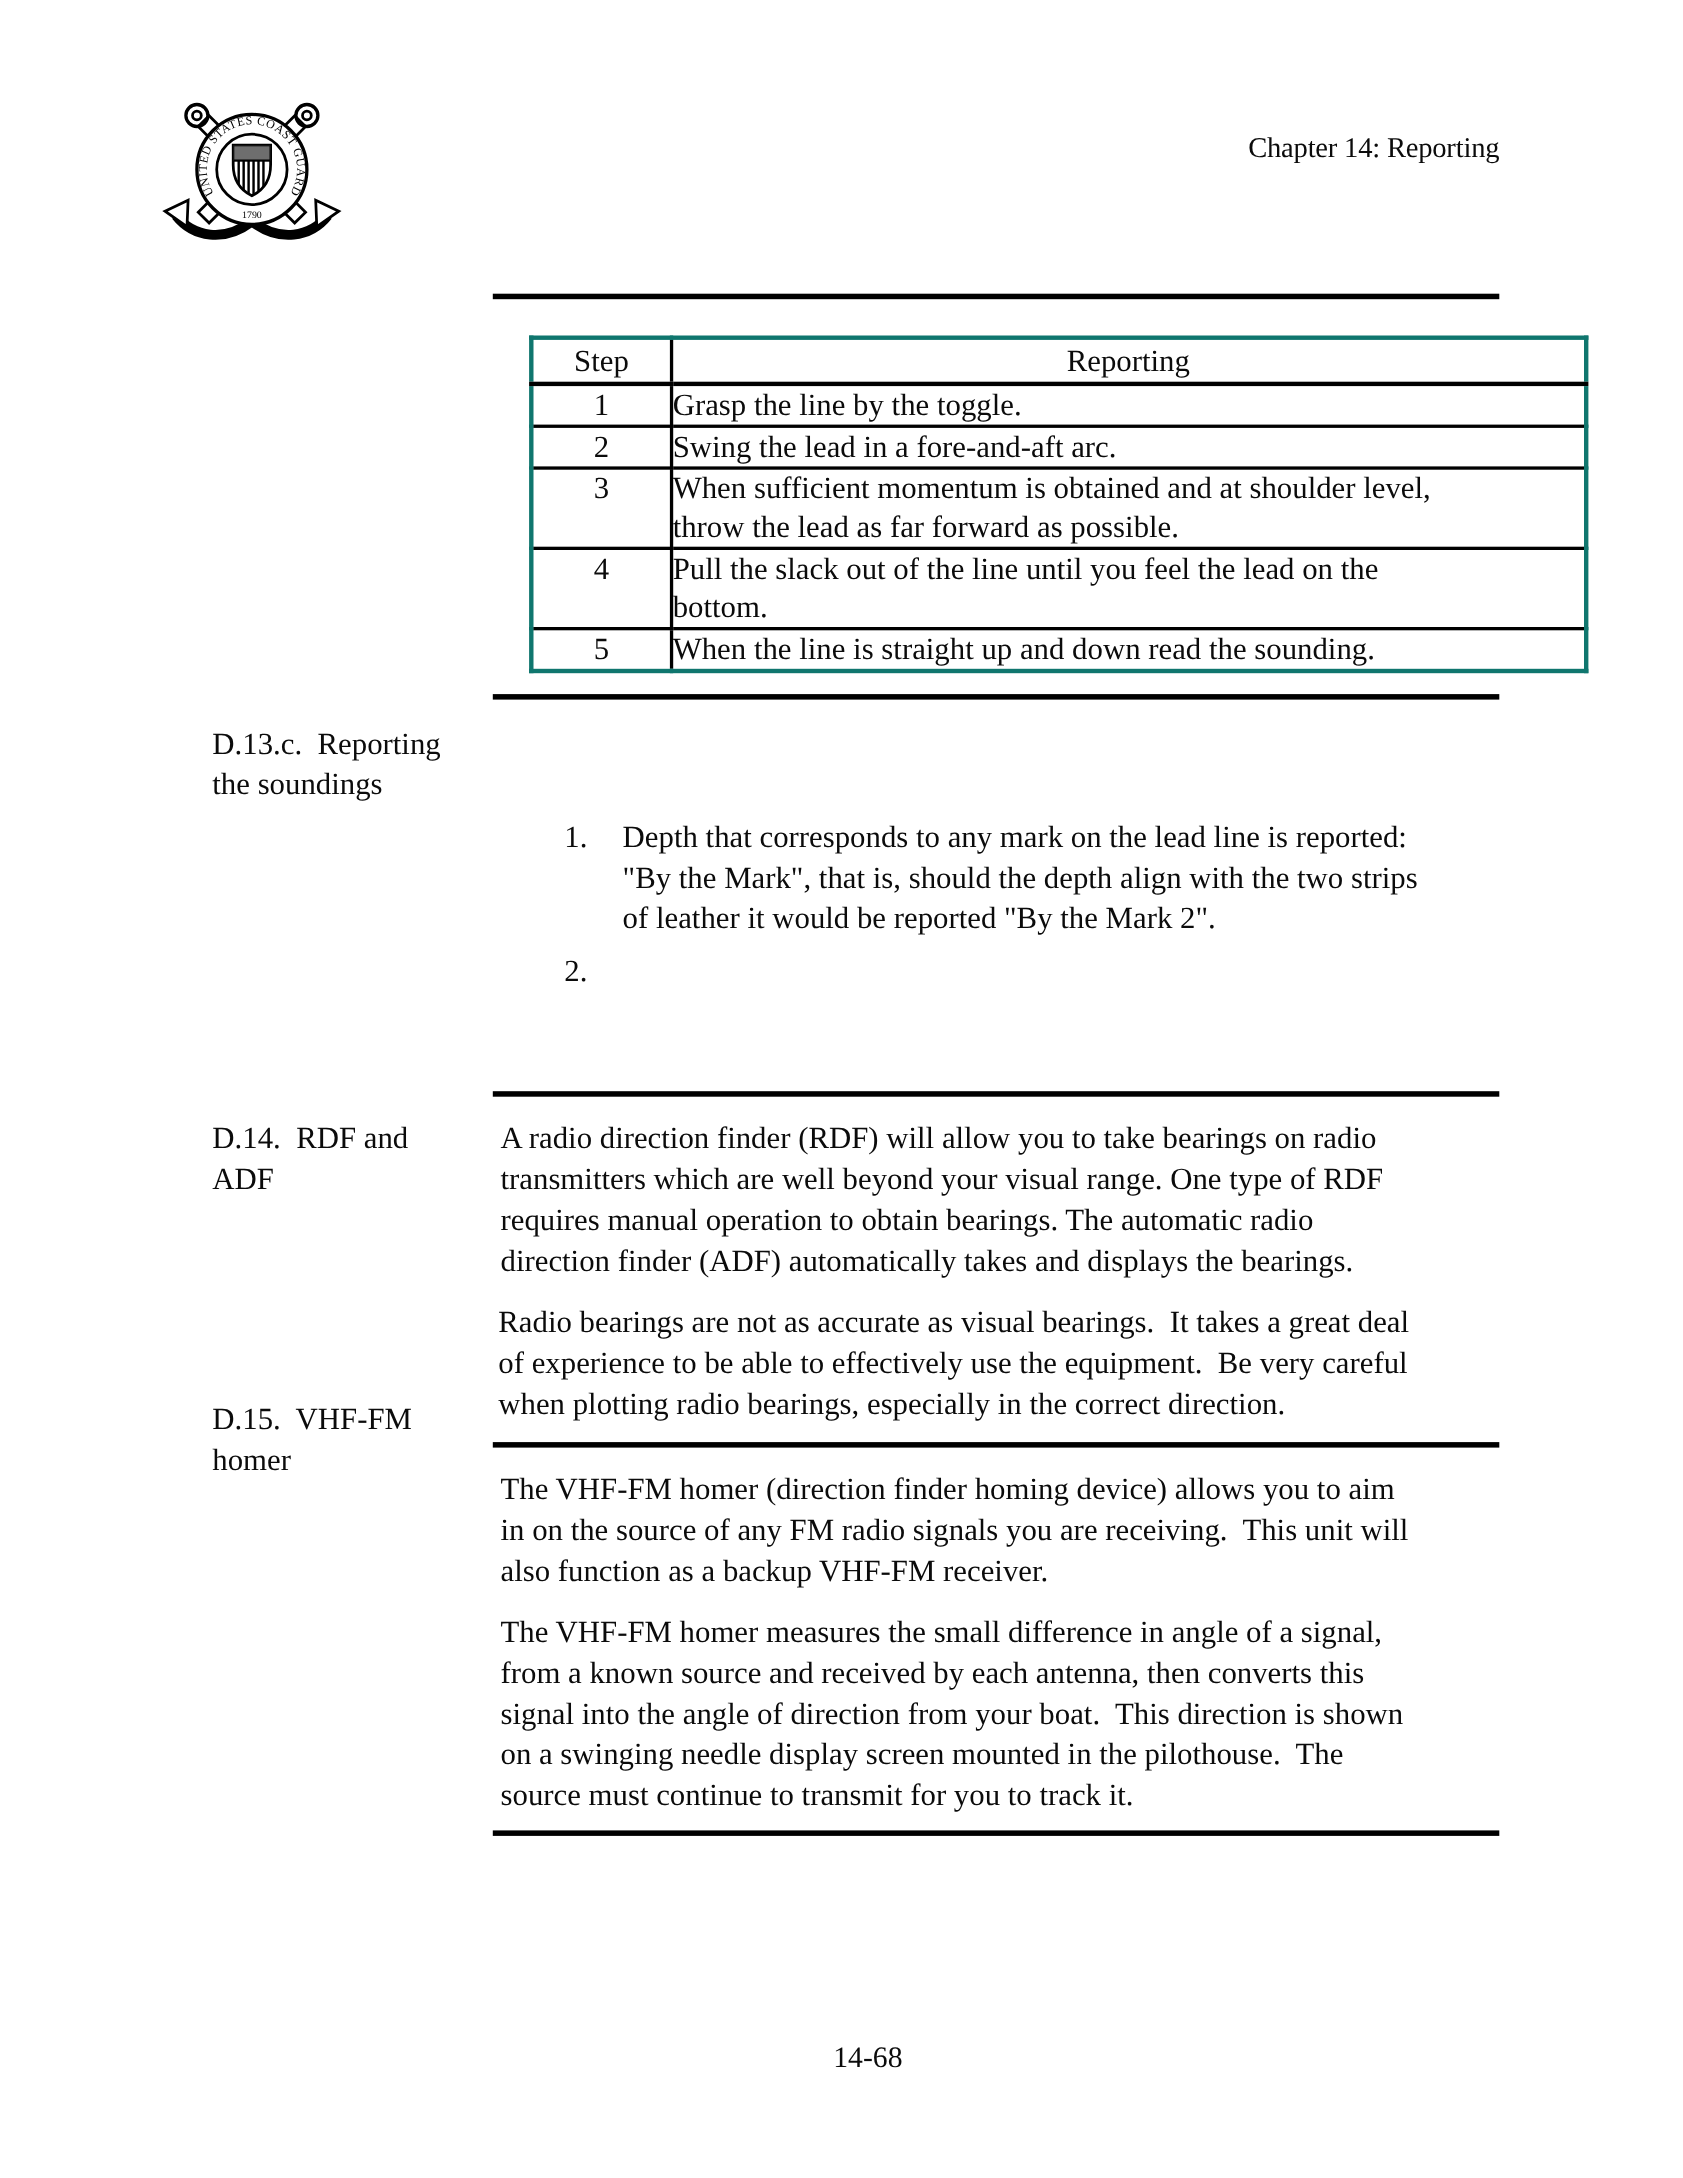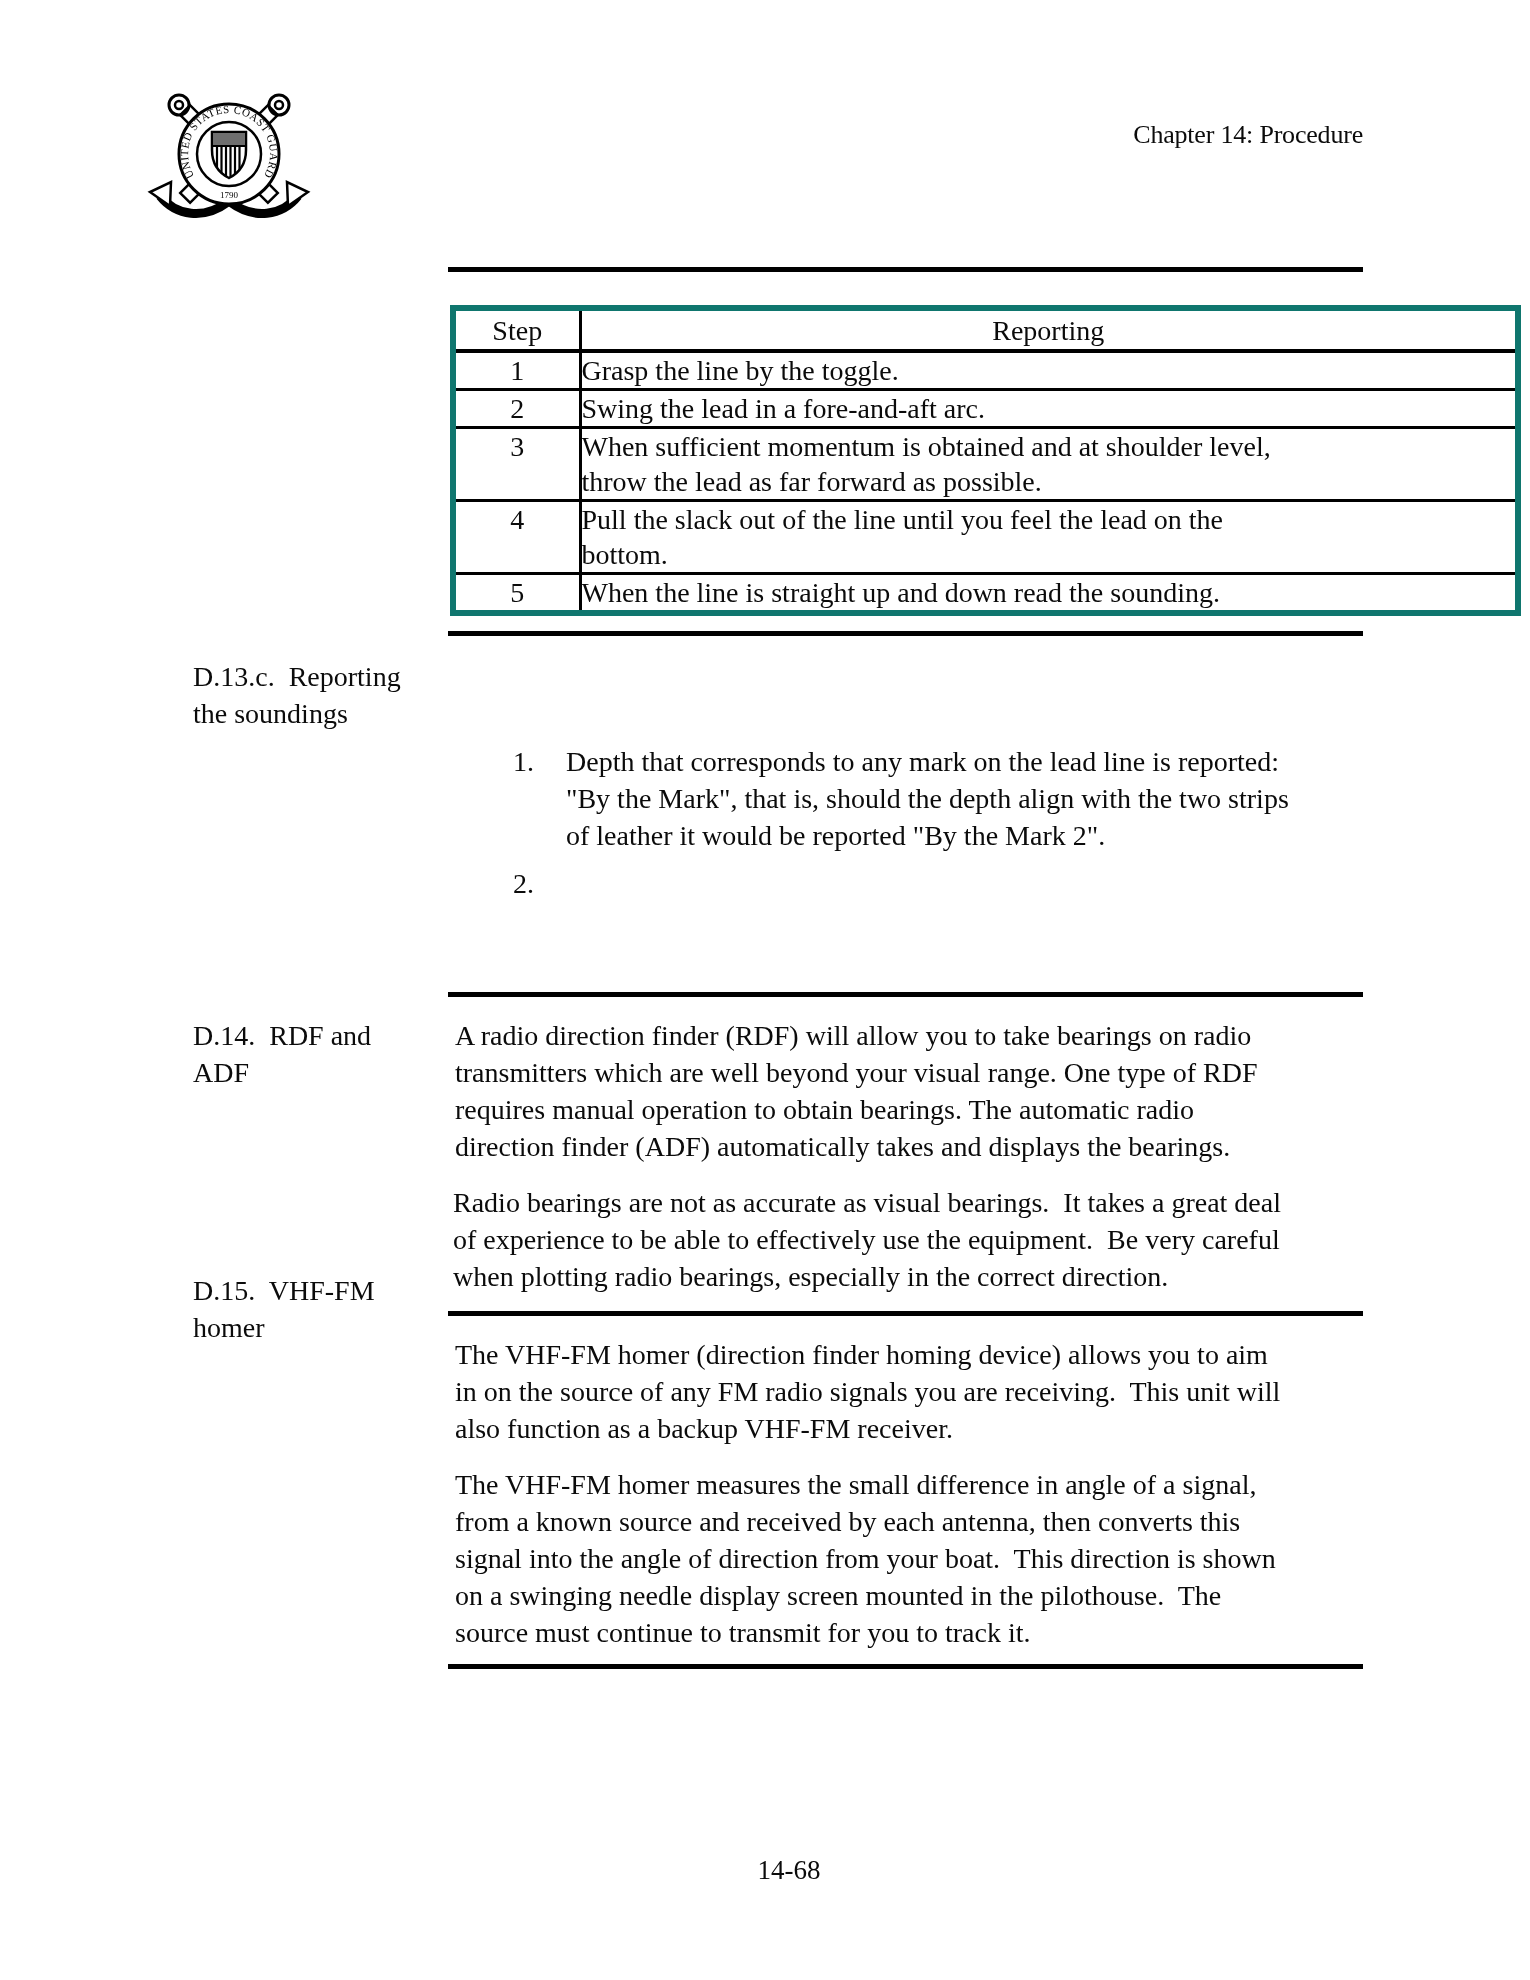"Chapter 14: Procedure" div.abs { text: Procedure -> Reporting }
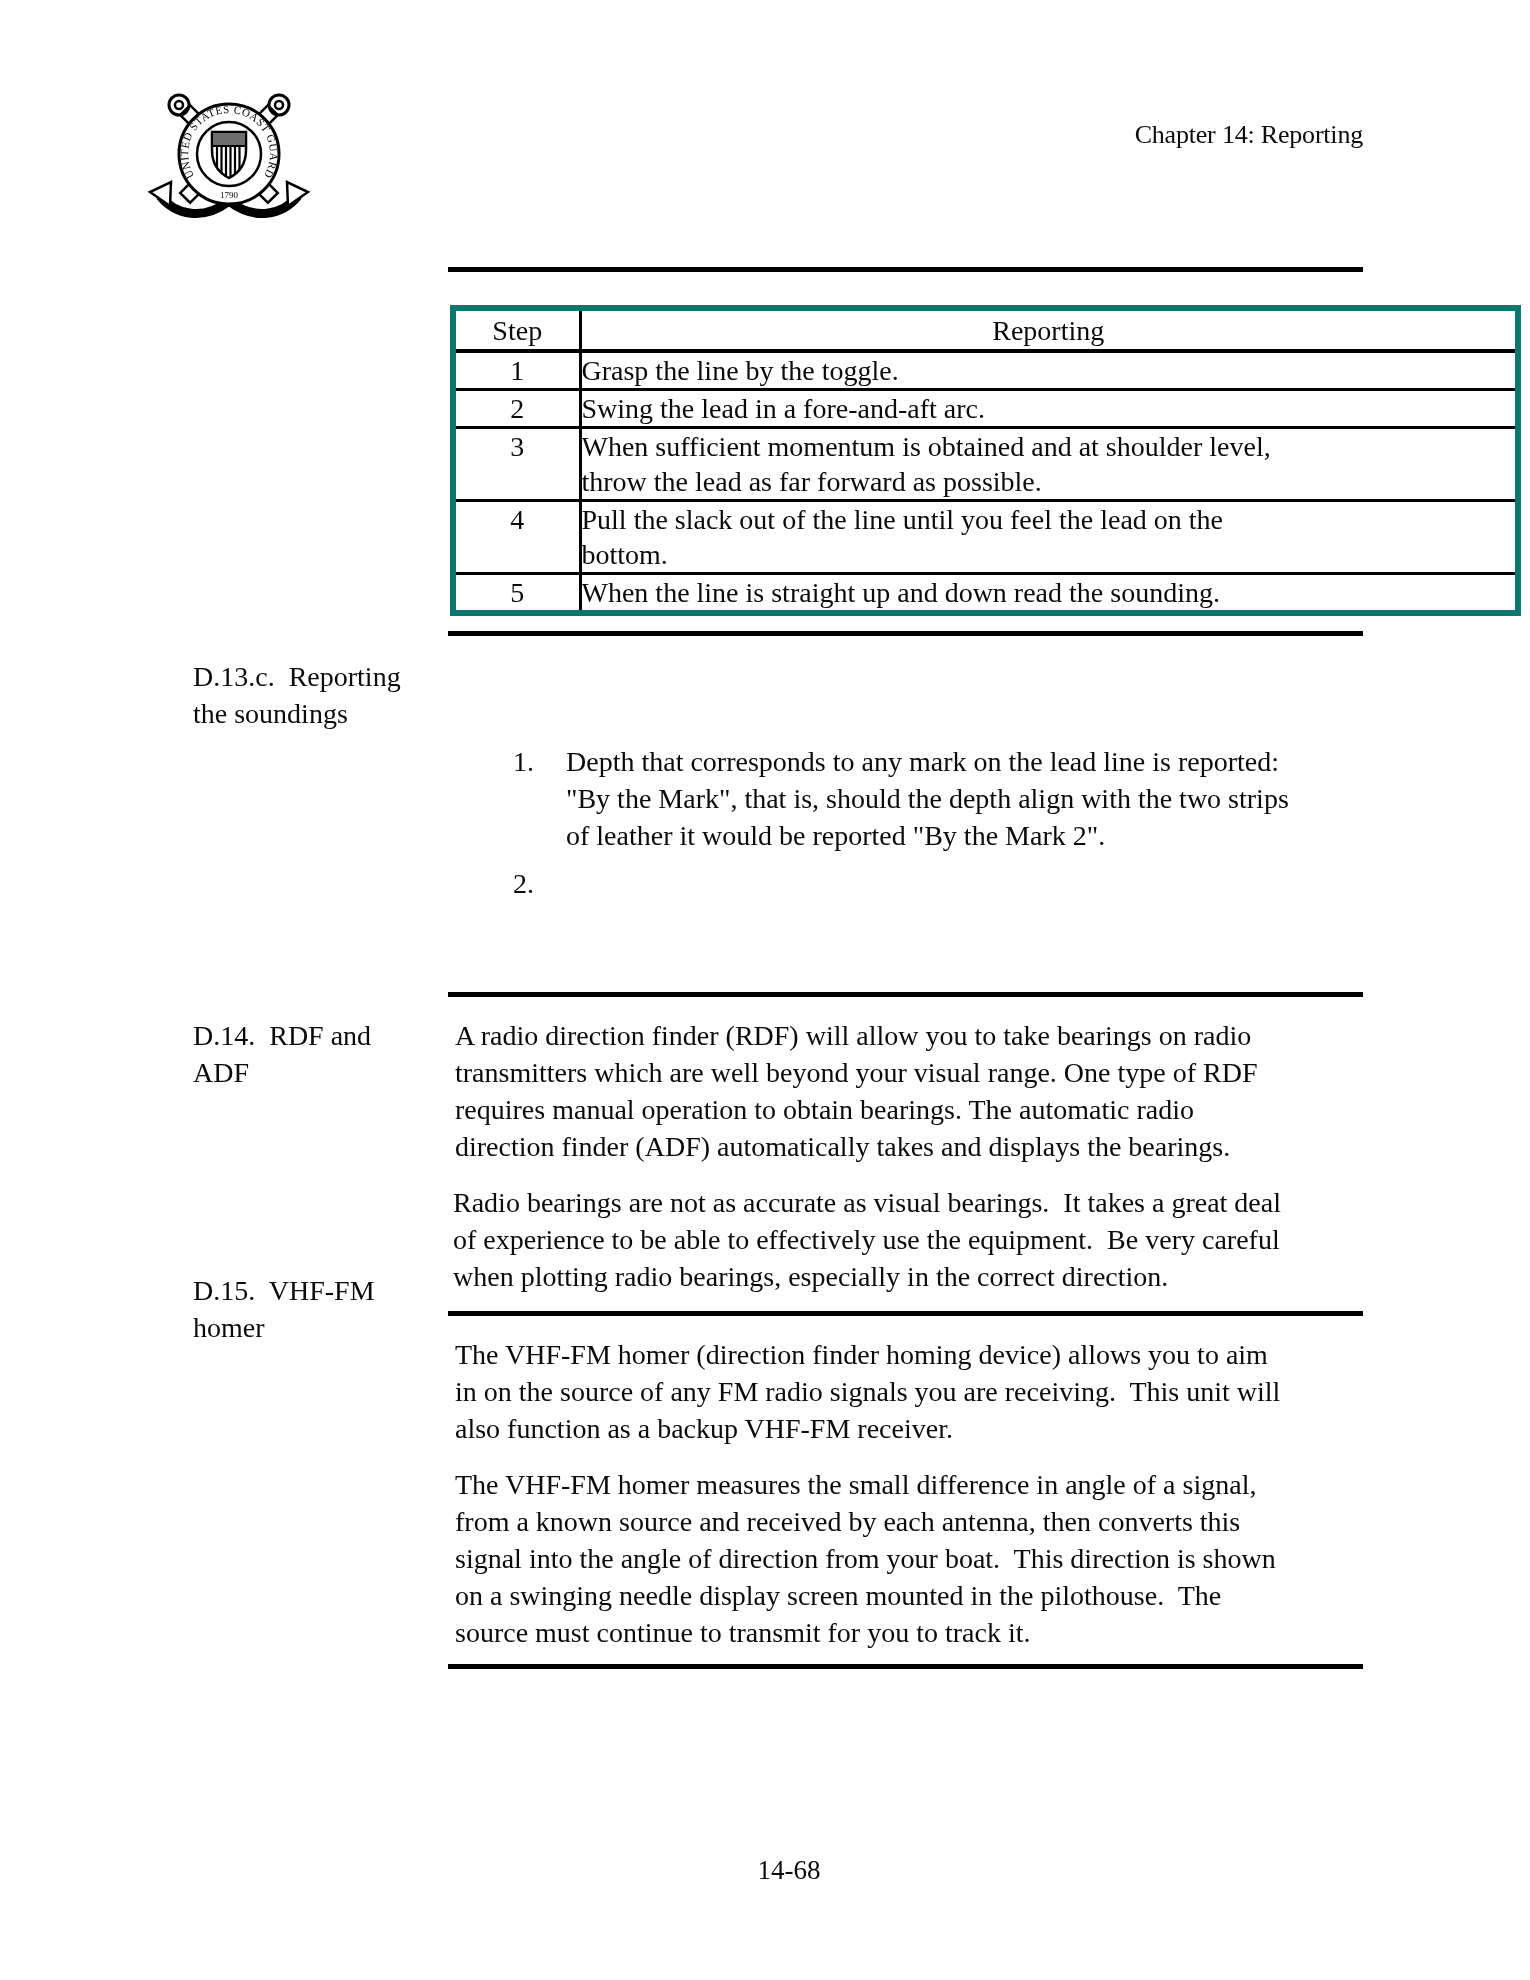"Step" table.proc { border: 6px solid #0f766e -> 4px solid #0f766e; margin-left: none -> 31px; width: 1071px -> 963px }
